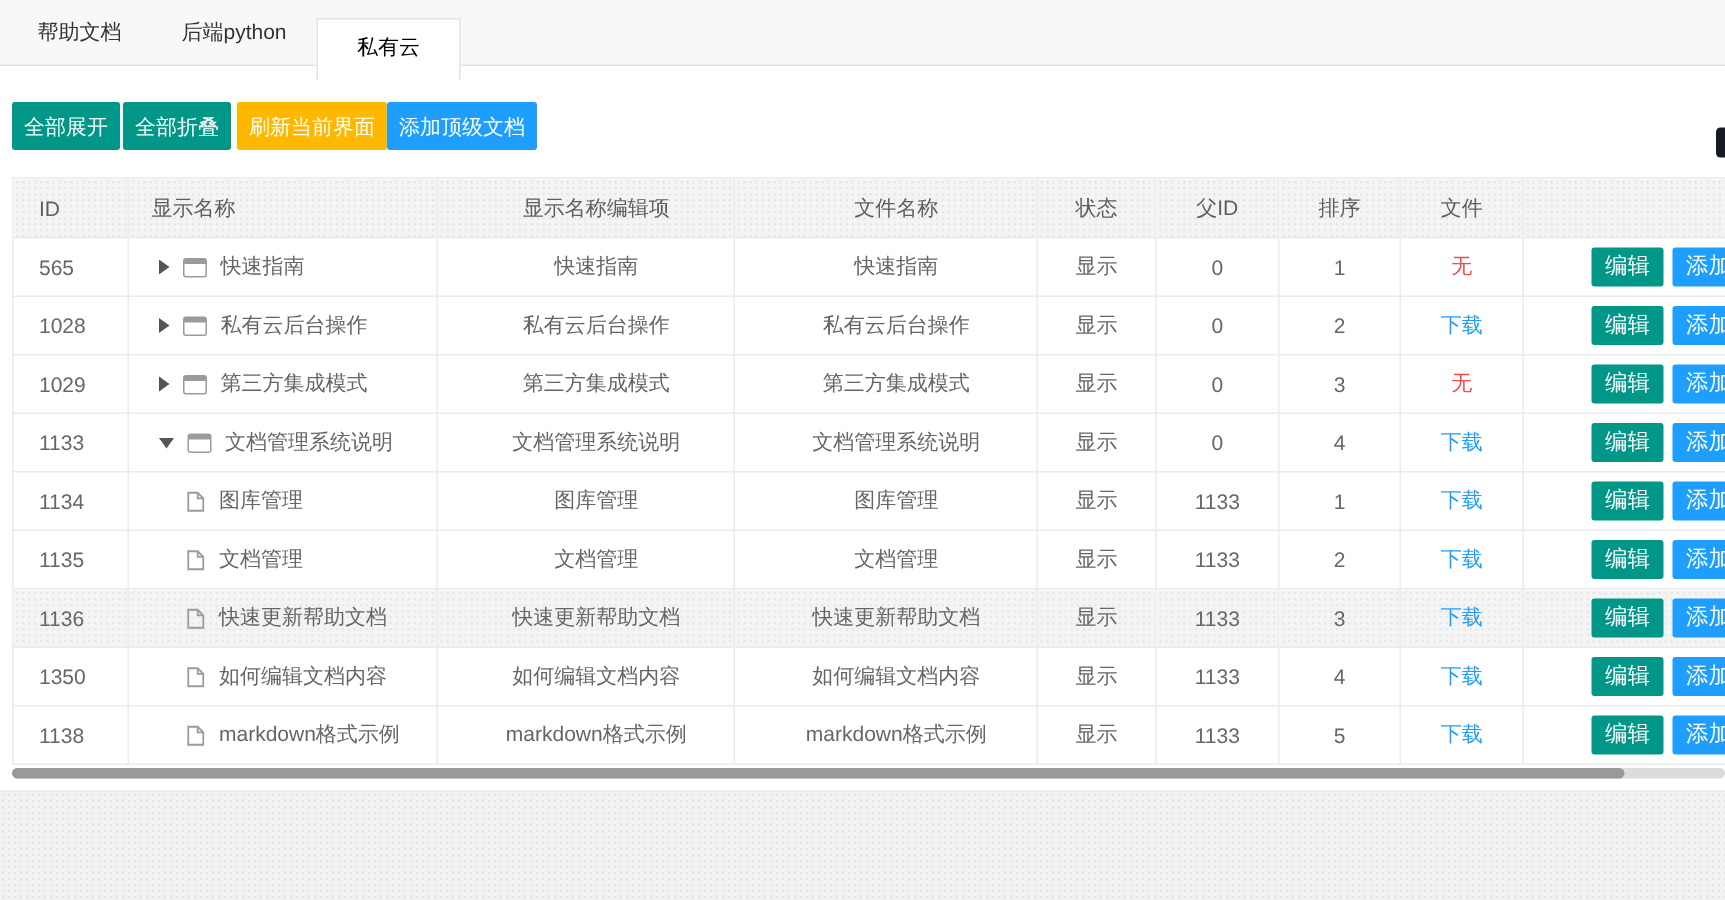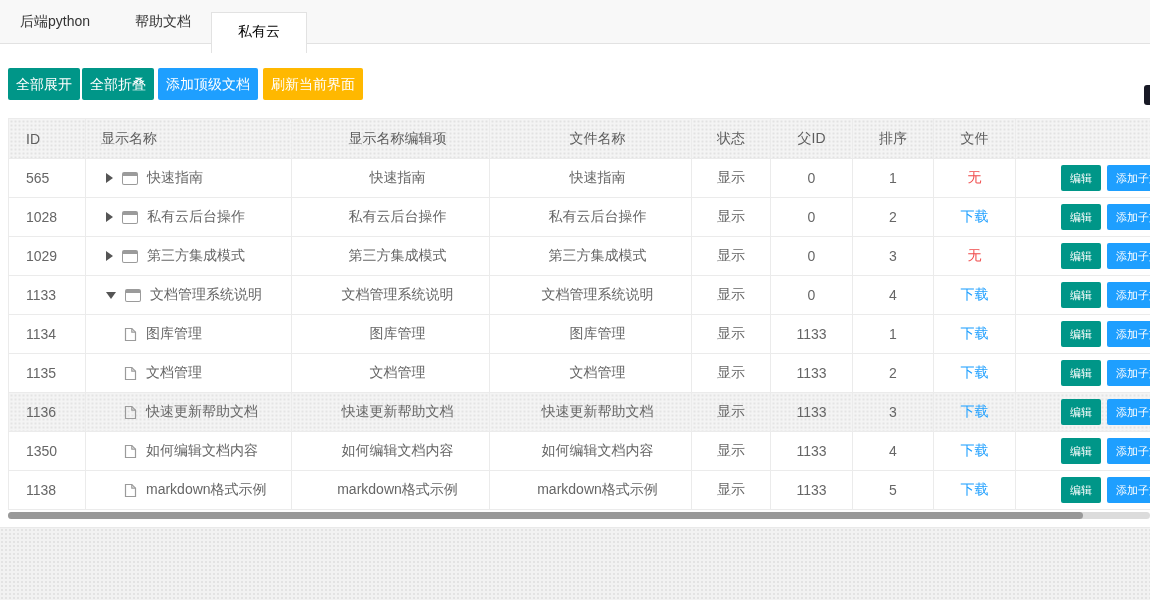"后端python" div.tab { order: before "帮助文档" -> after "帮助文档" }
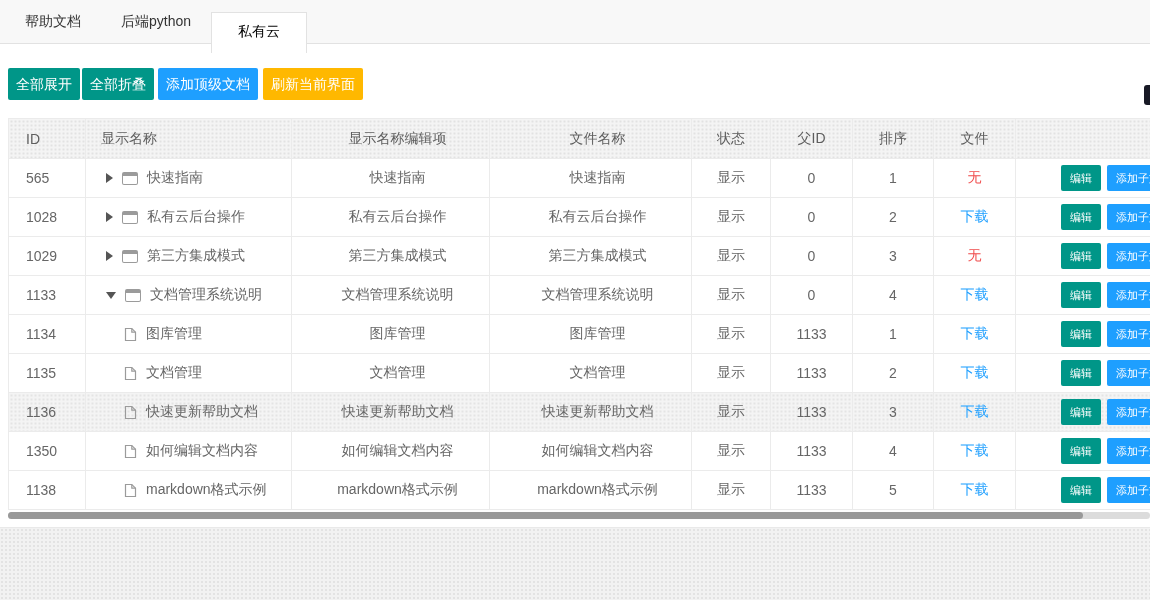"添加顶级文档" button.btn { order: before "刷新当前界面" -> after "刷新当前界面" }
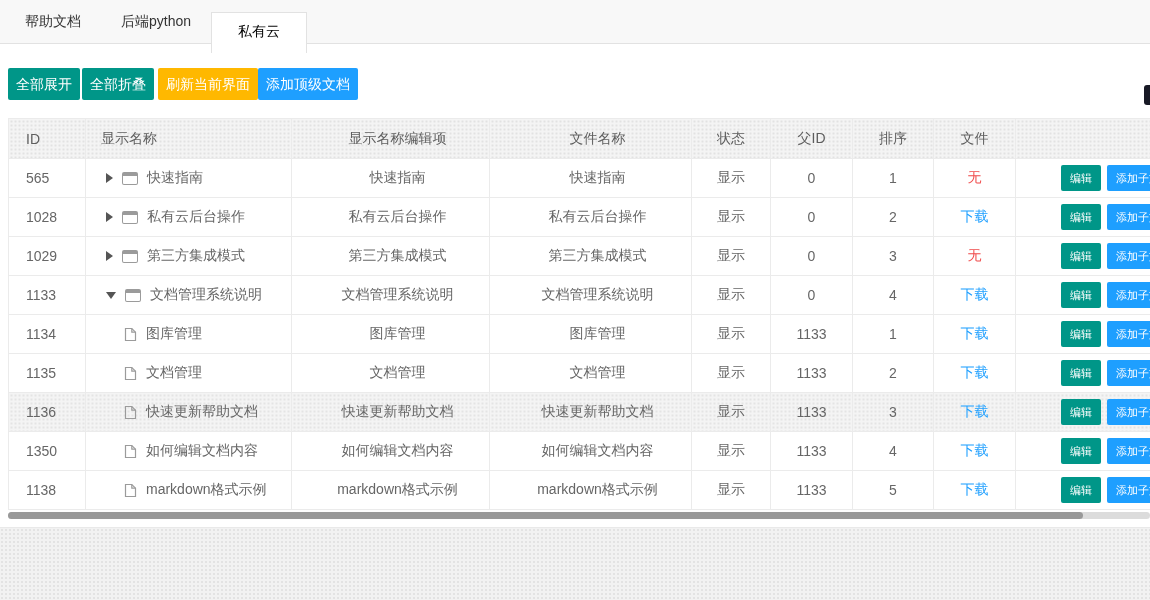"编辑" .mini-btn { font-size: 11px -> 15px }
